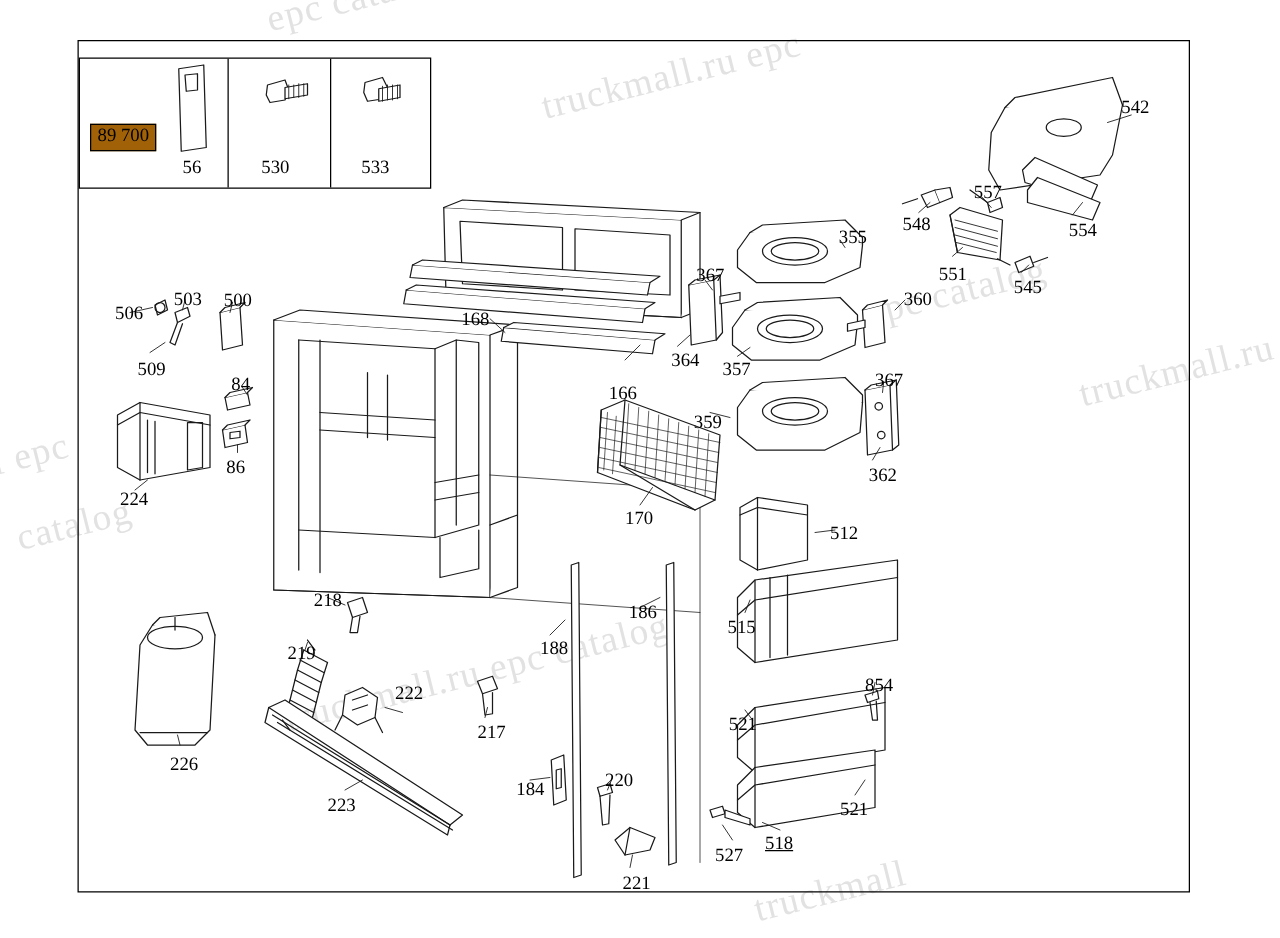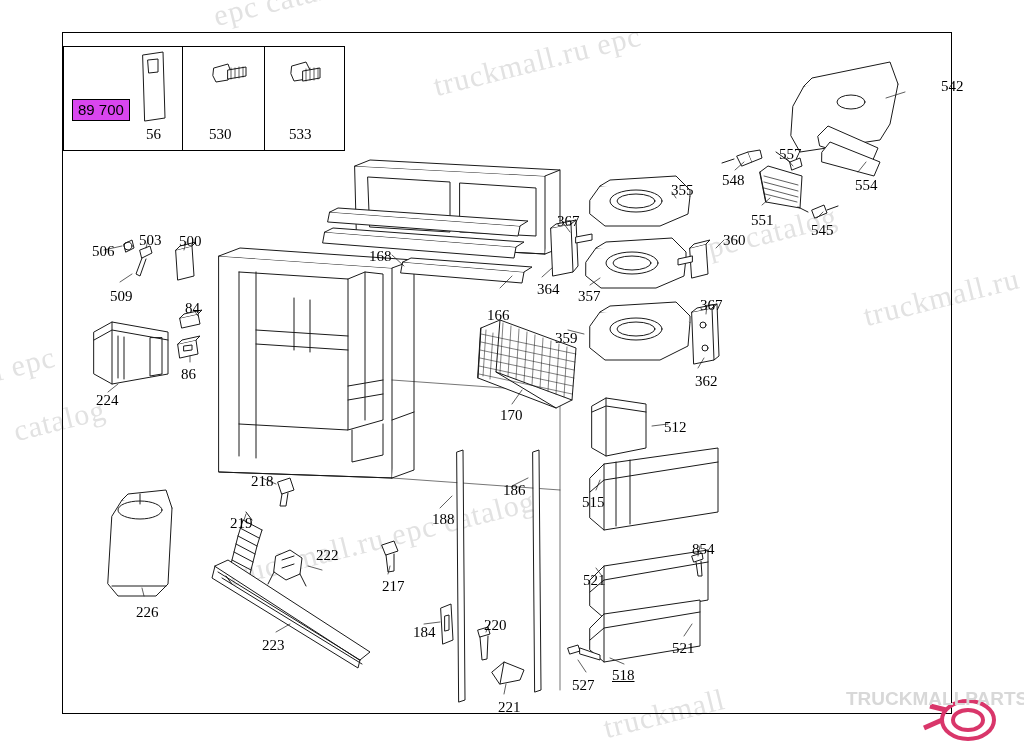"542" div.lbl { padding-left: 44px -> none }
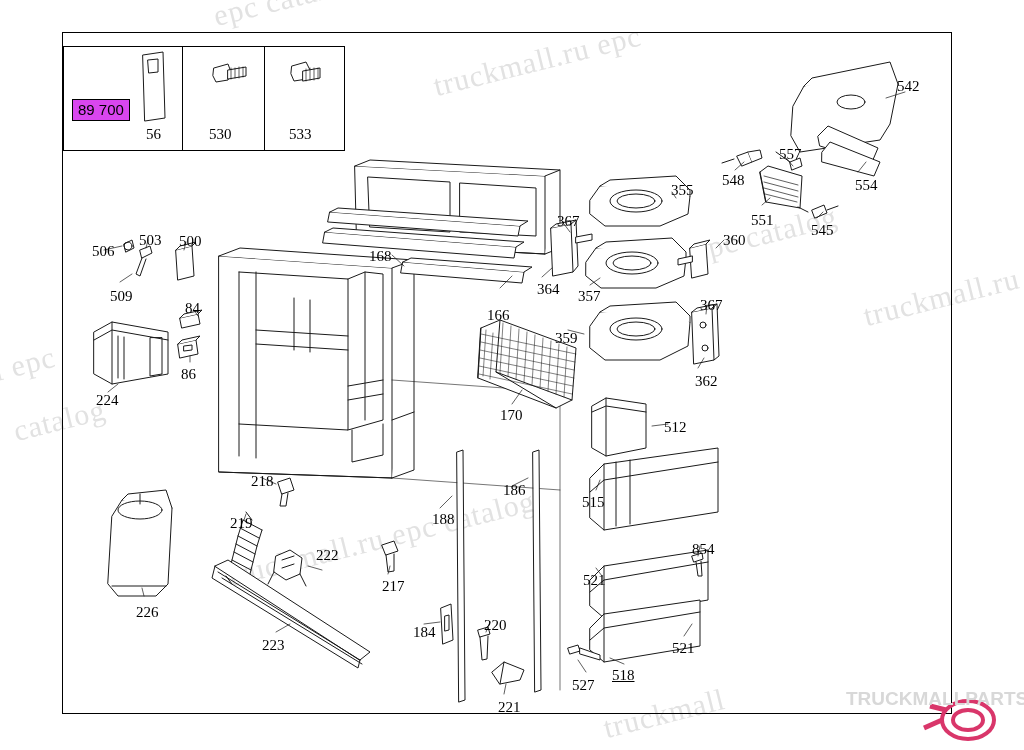"89 700" .code-box { background: #d946ef -> #a16207; font-family: Liberation Sans, sans-serif -> Liberation Serif, serif }
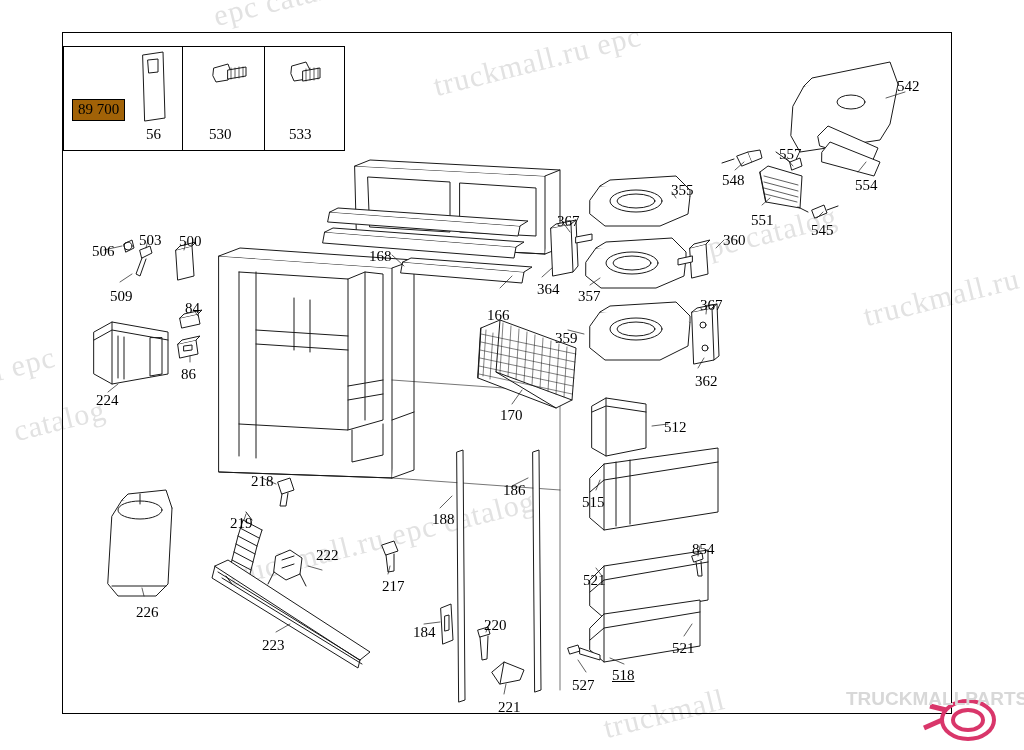"TRUCKMALLPARTS" div.logo { html: <div> <div> <span>TRUCKMALL</span><span>PARTS</span> </div> <svg> <g> <ellipse></ellipse> <ellipse></ellipse> <path></path> <path></path> </g> </svg> </div> -> none }
